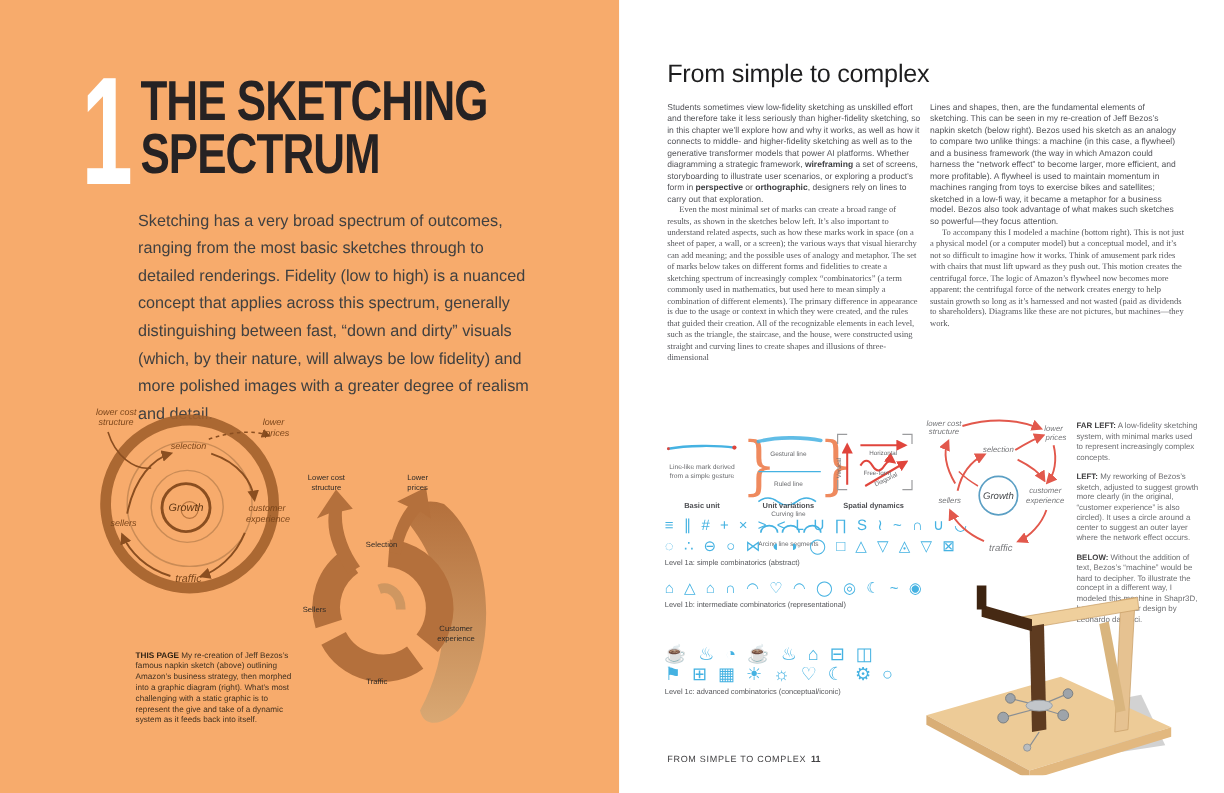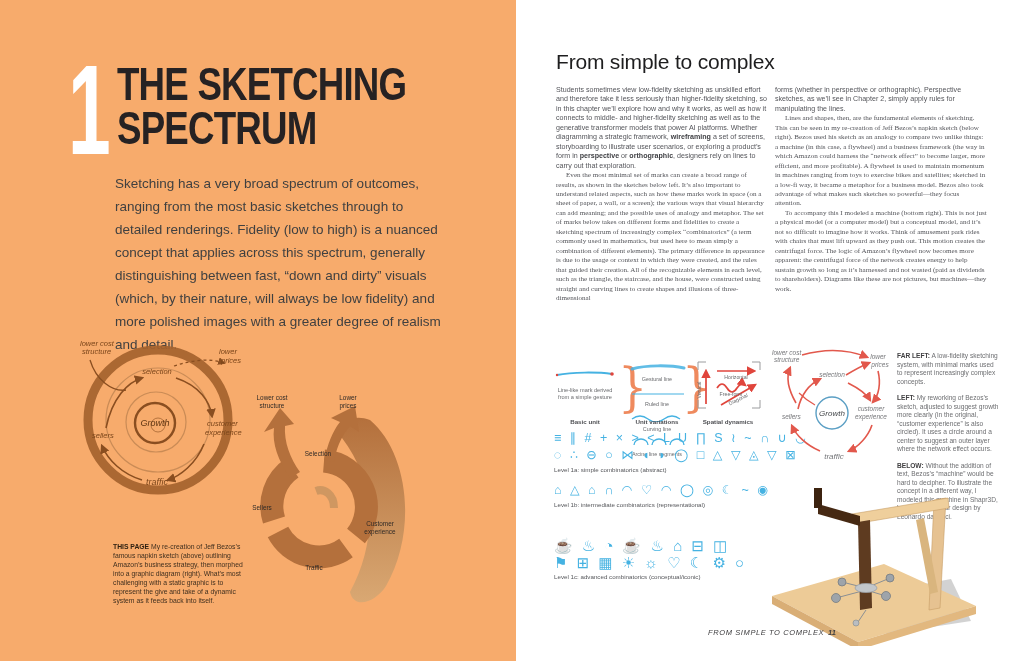"forms (whether in perspective or" p { html: <p>forms (whether in perspective or orthographic). Perspective sketches, as we’ll see in Chapter 2, simply apply rules for manipulating the lines.</p> -> none }
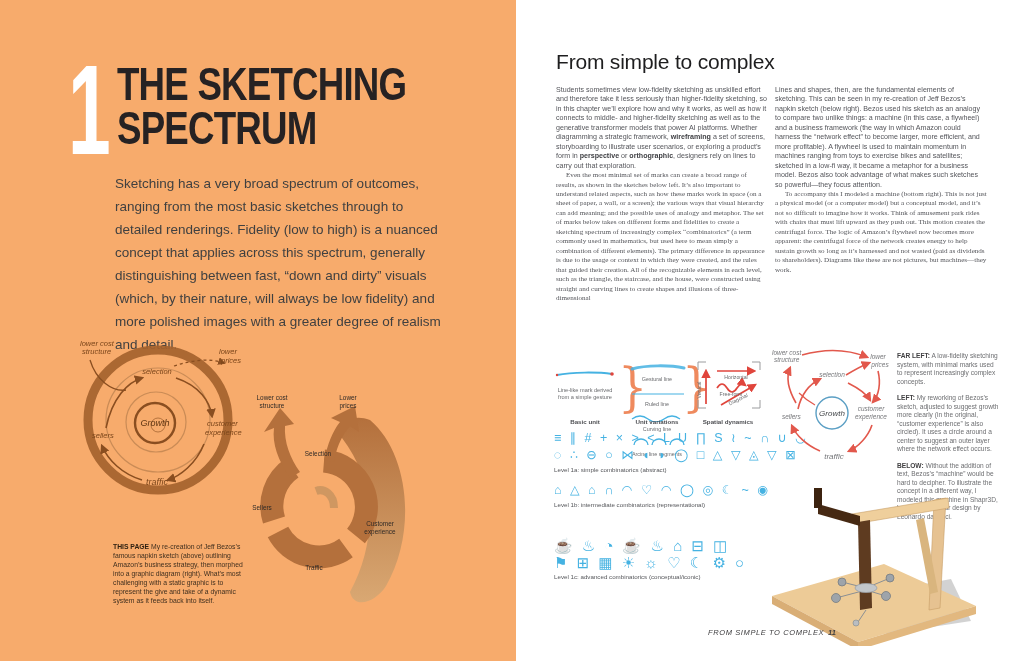"FROM SIMPLE TO COMPLEX 11" .footer { font-style: italic -> none; text-align: center -> left }
